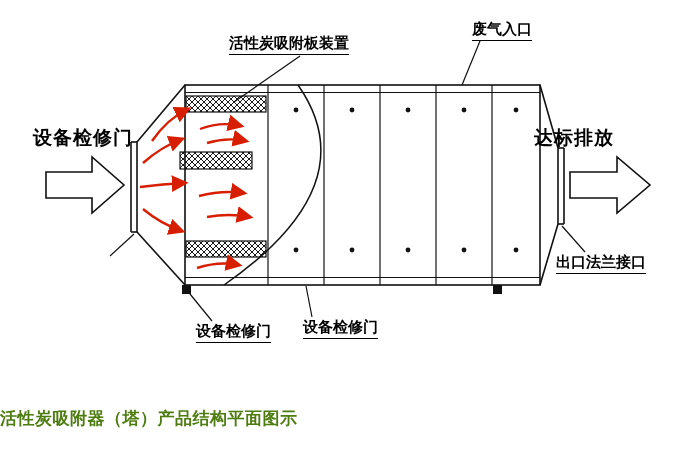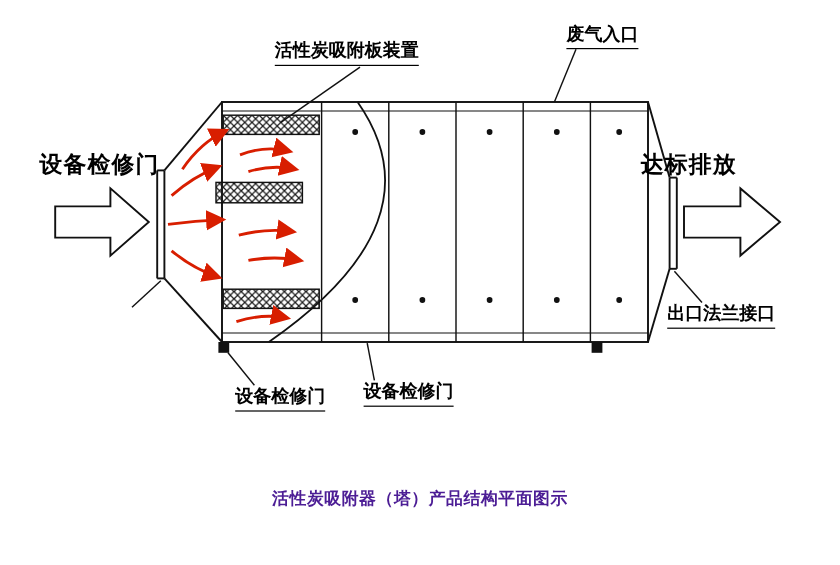"活性炭吸附器（塔）产品结构平面图示" .title { color: #4c1d95 -> #4d7c0f; font-size: 14px -> 17px; text-align: center -> left }
